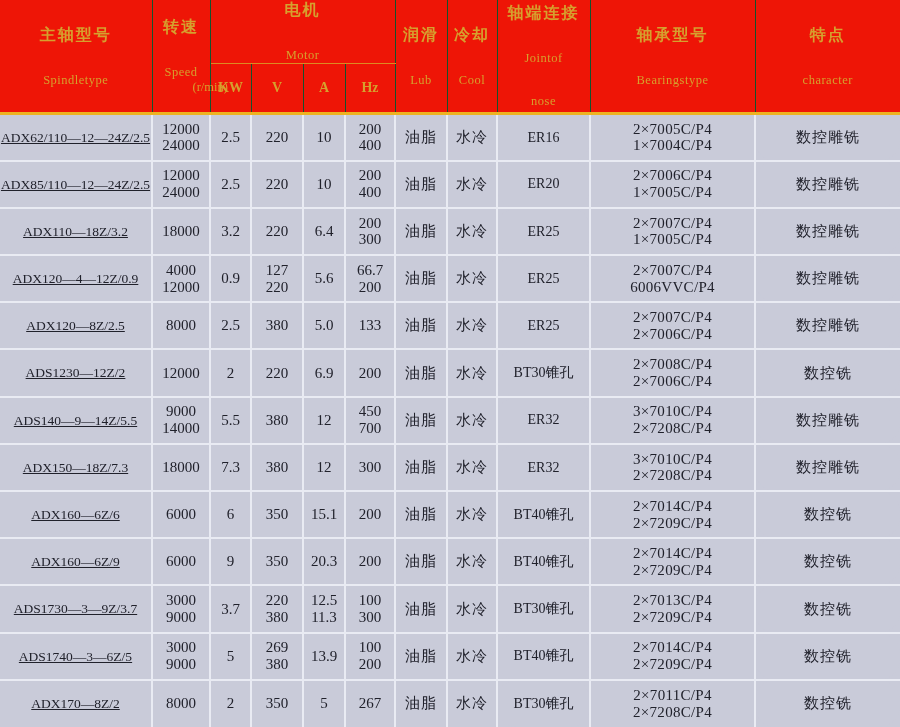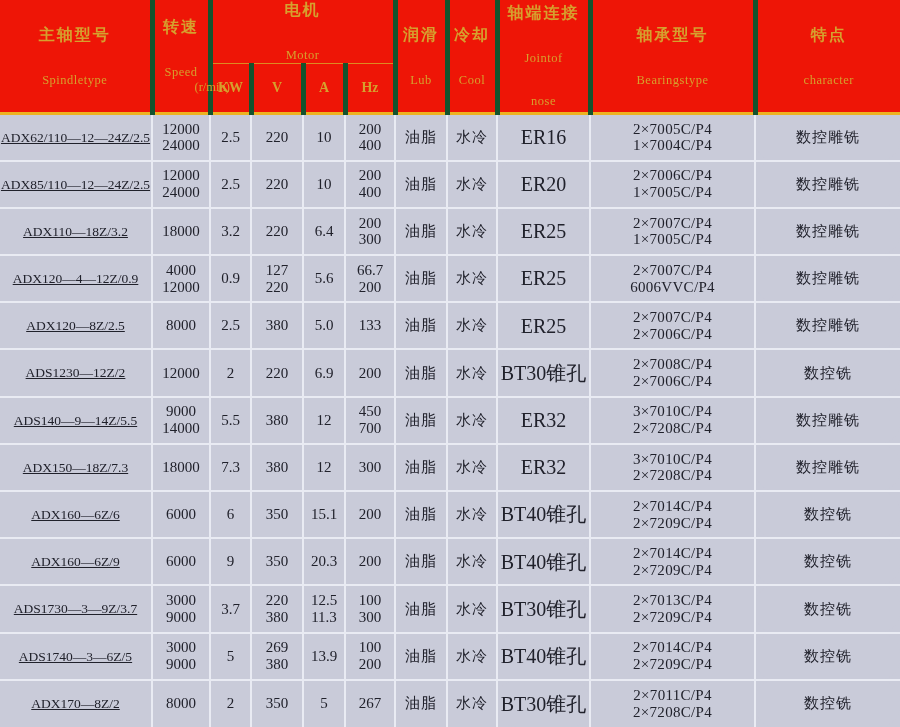"电机" thead th { border-right: 5px solid #14532d -> 1px solid #14532d }
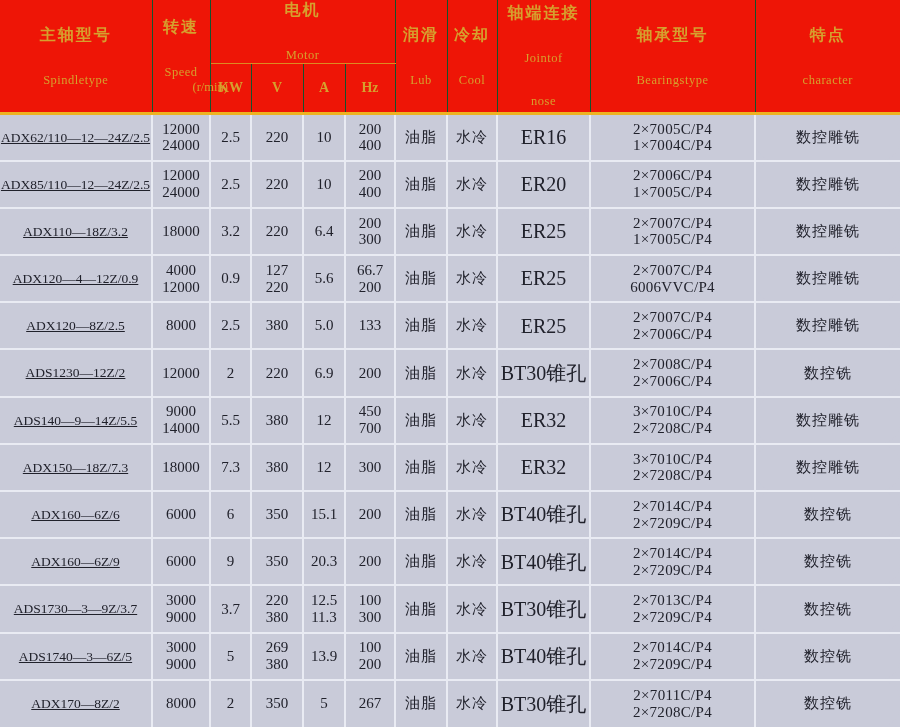"ER16" td.col-joint { font-size: 20px -> 14px }
